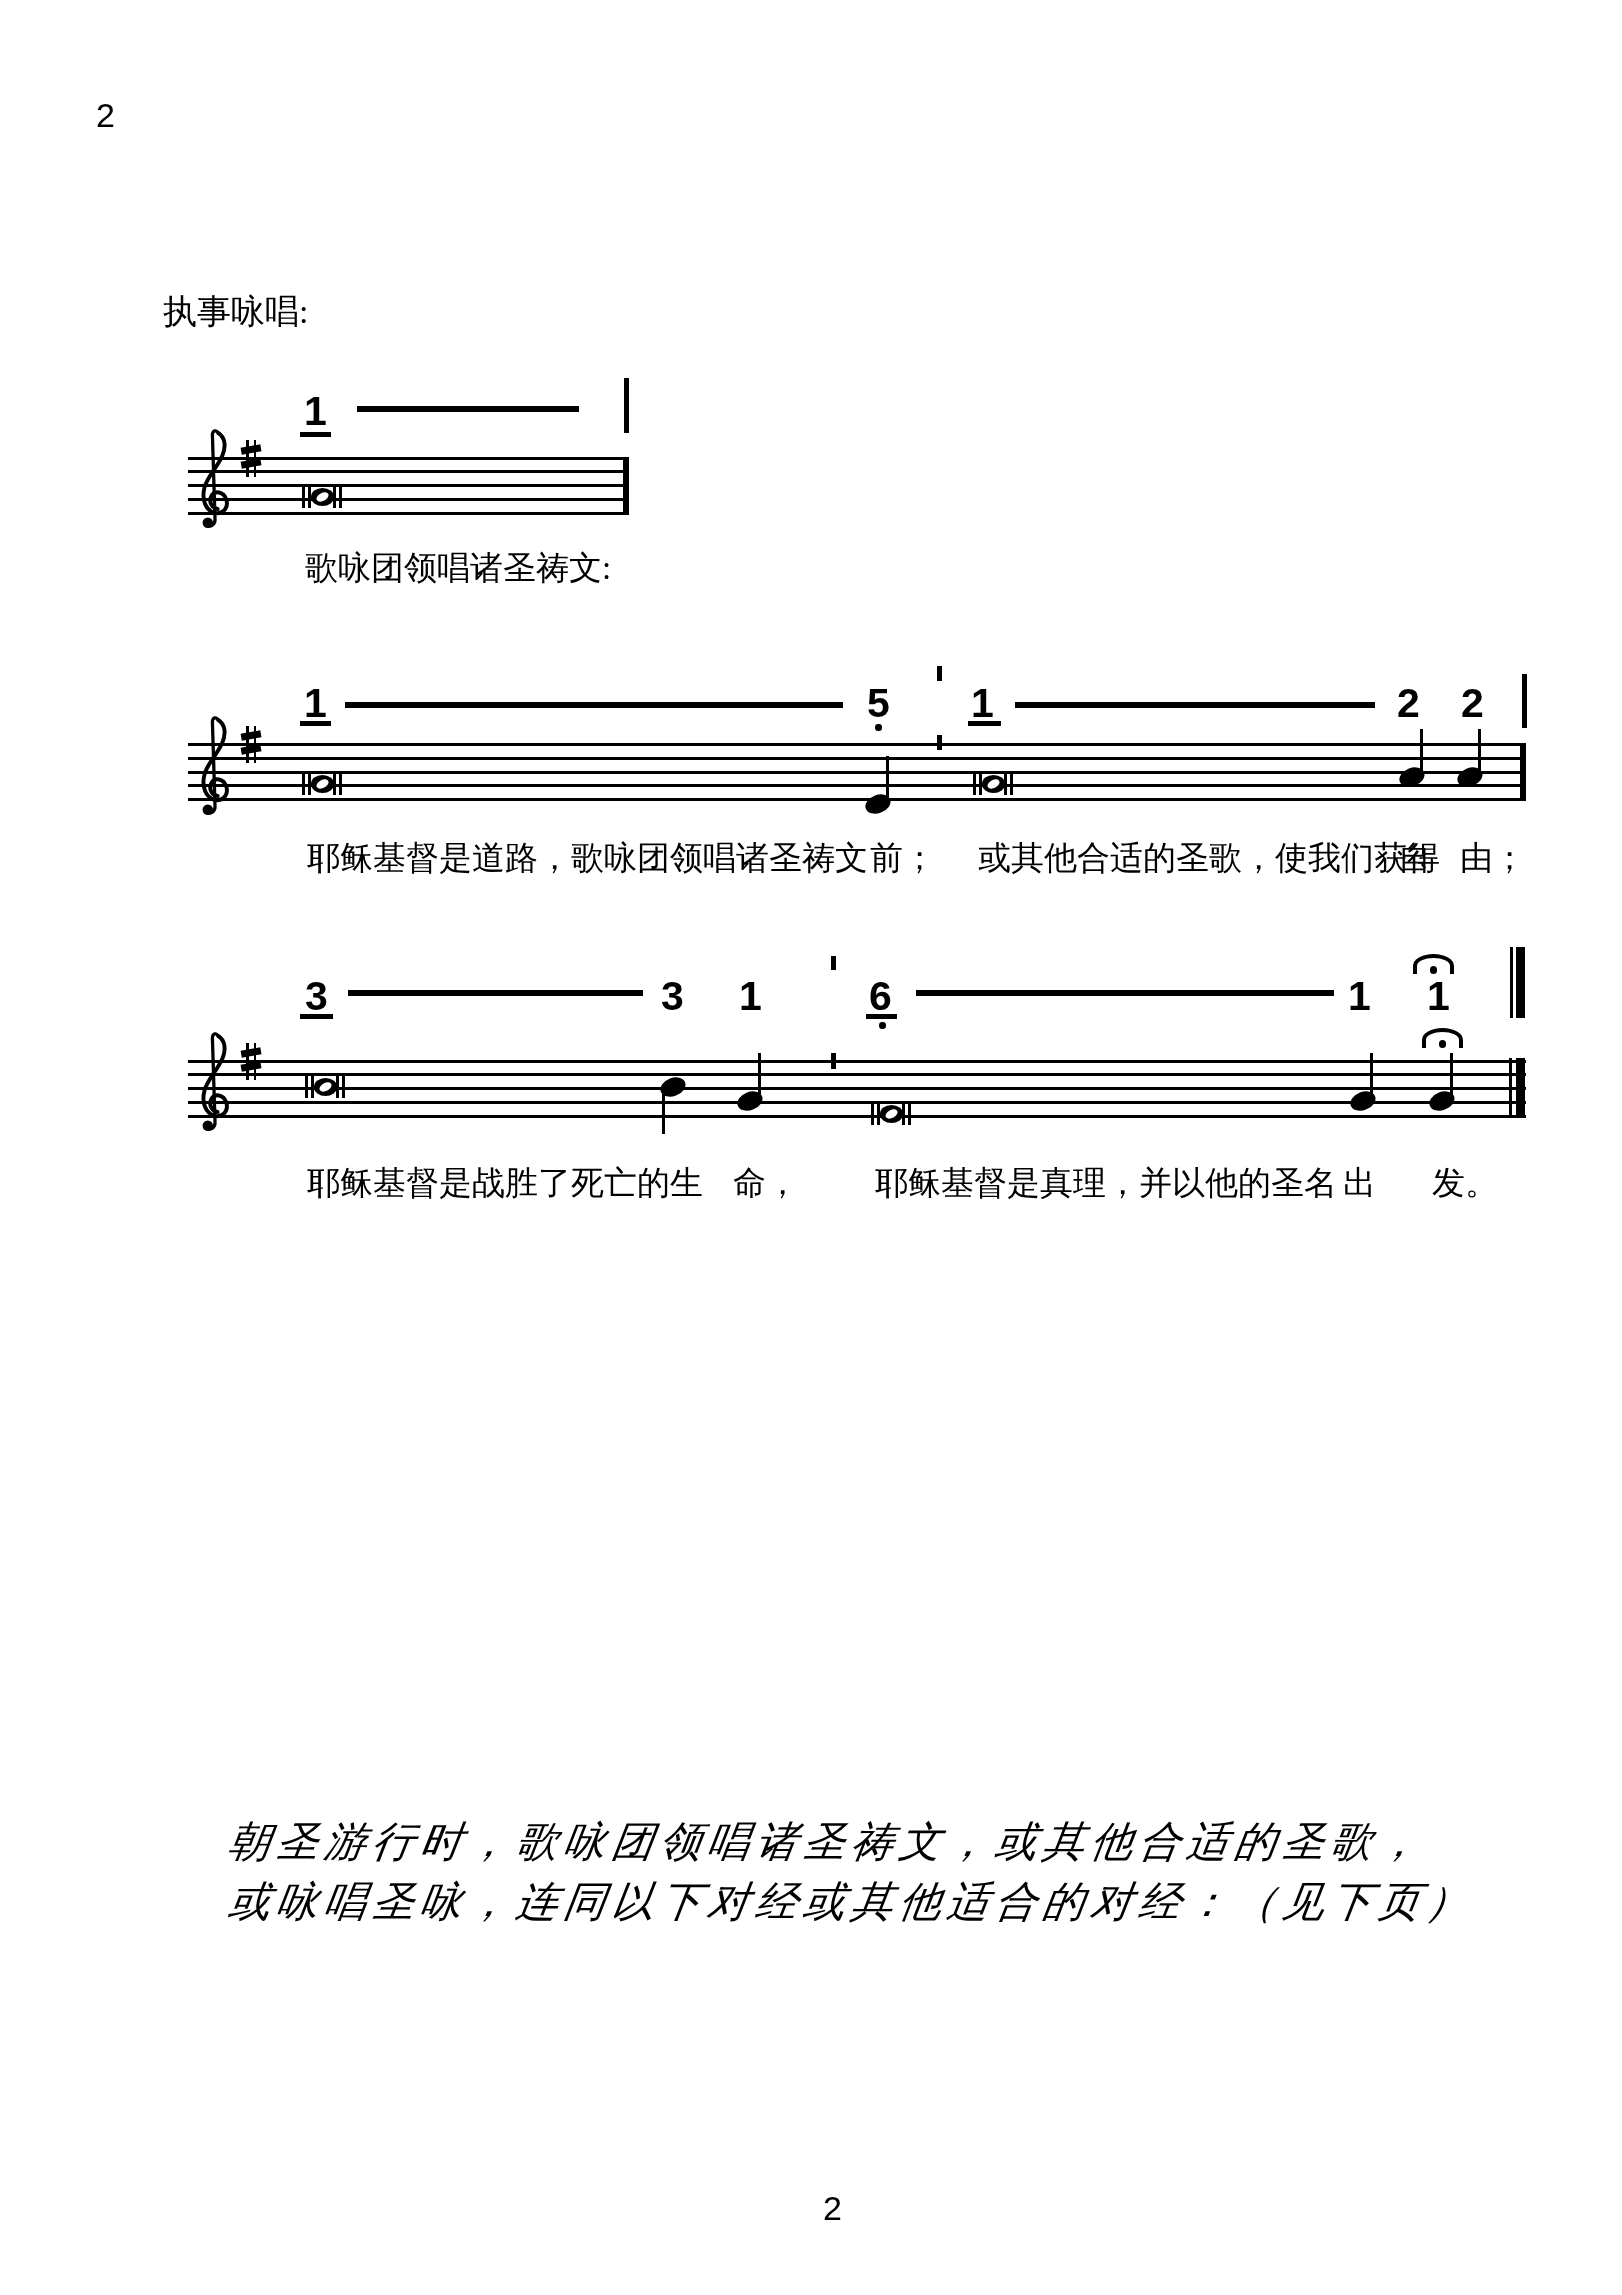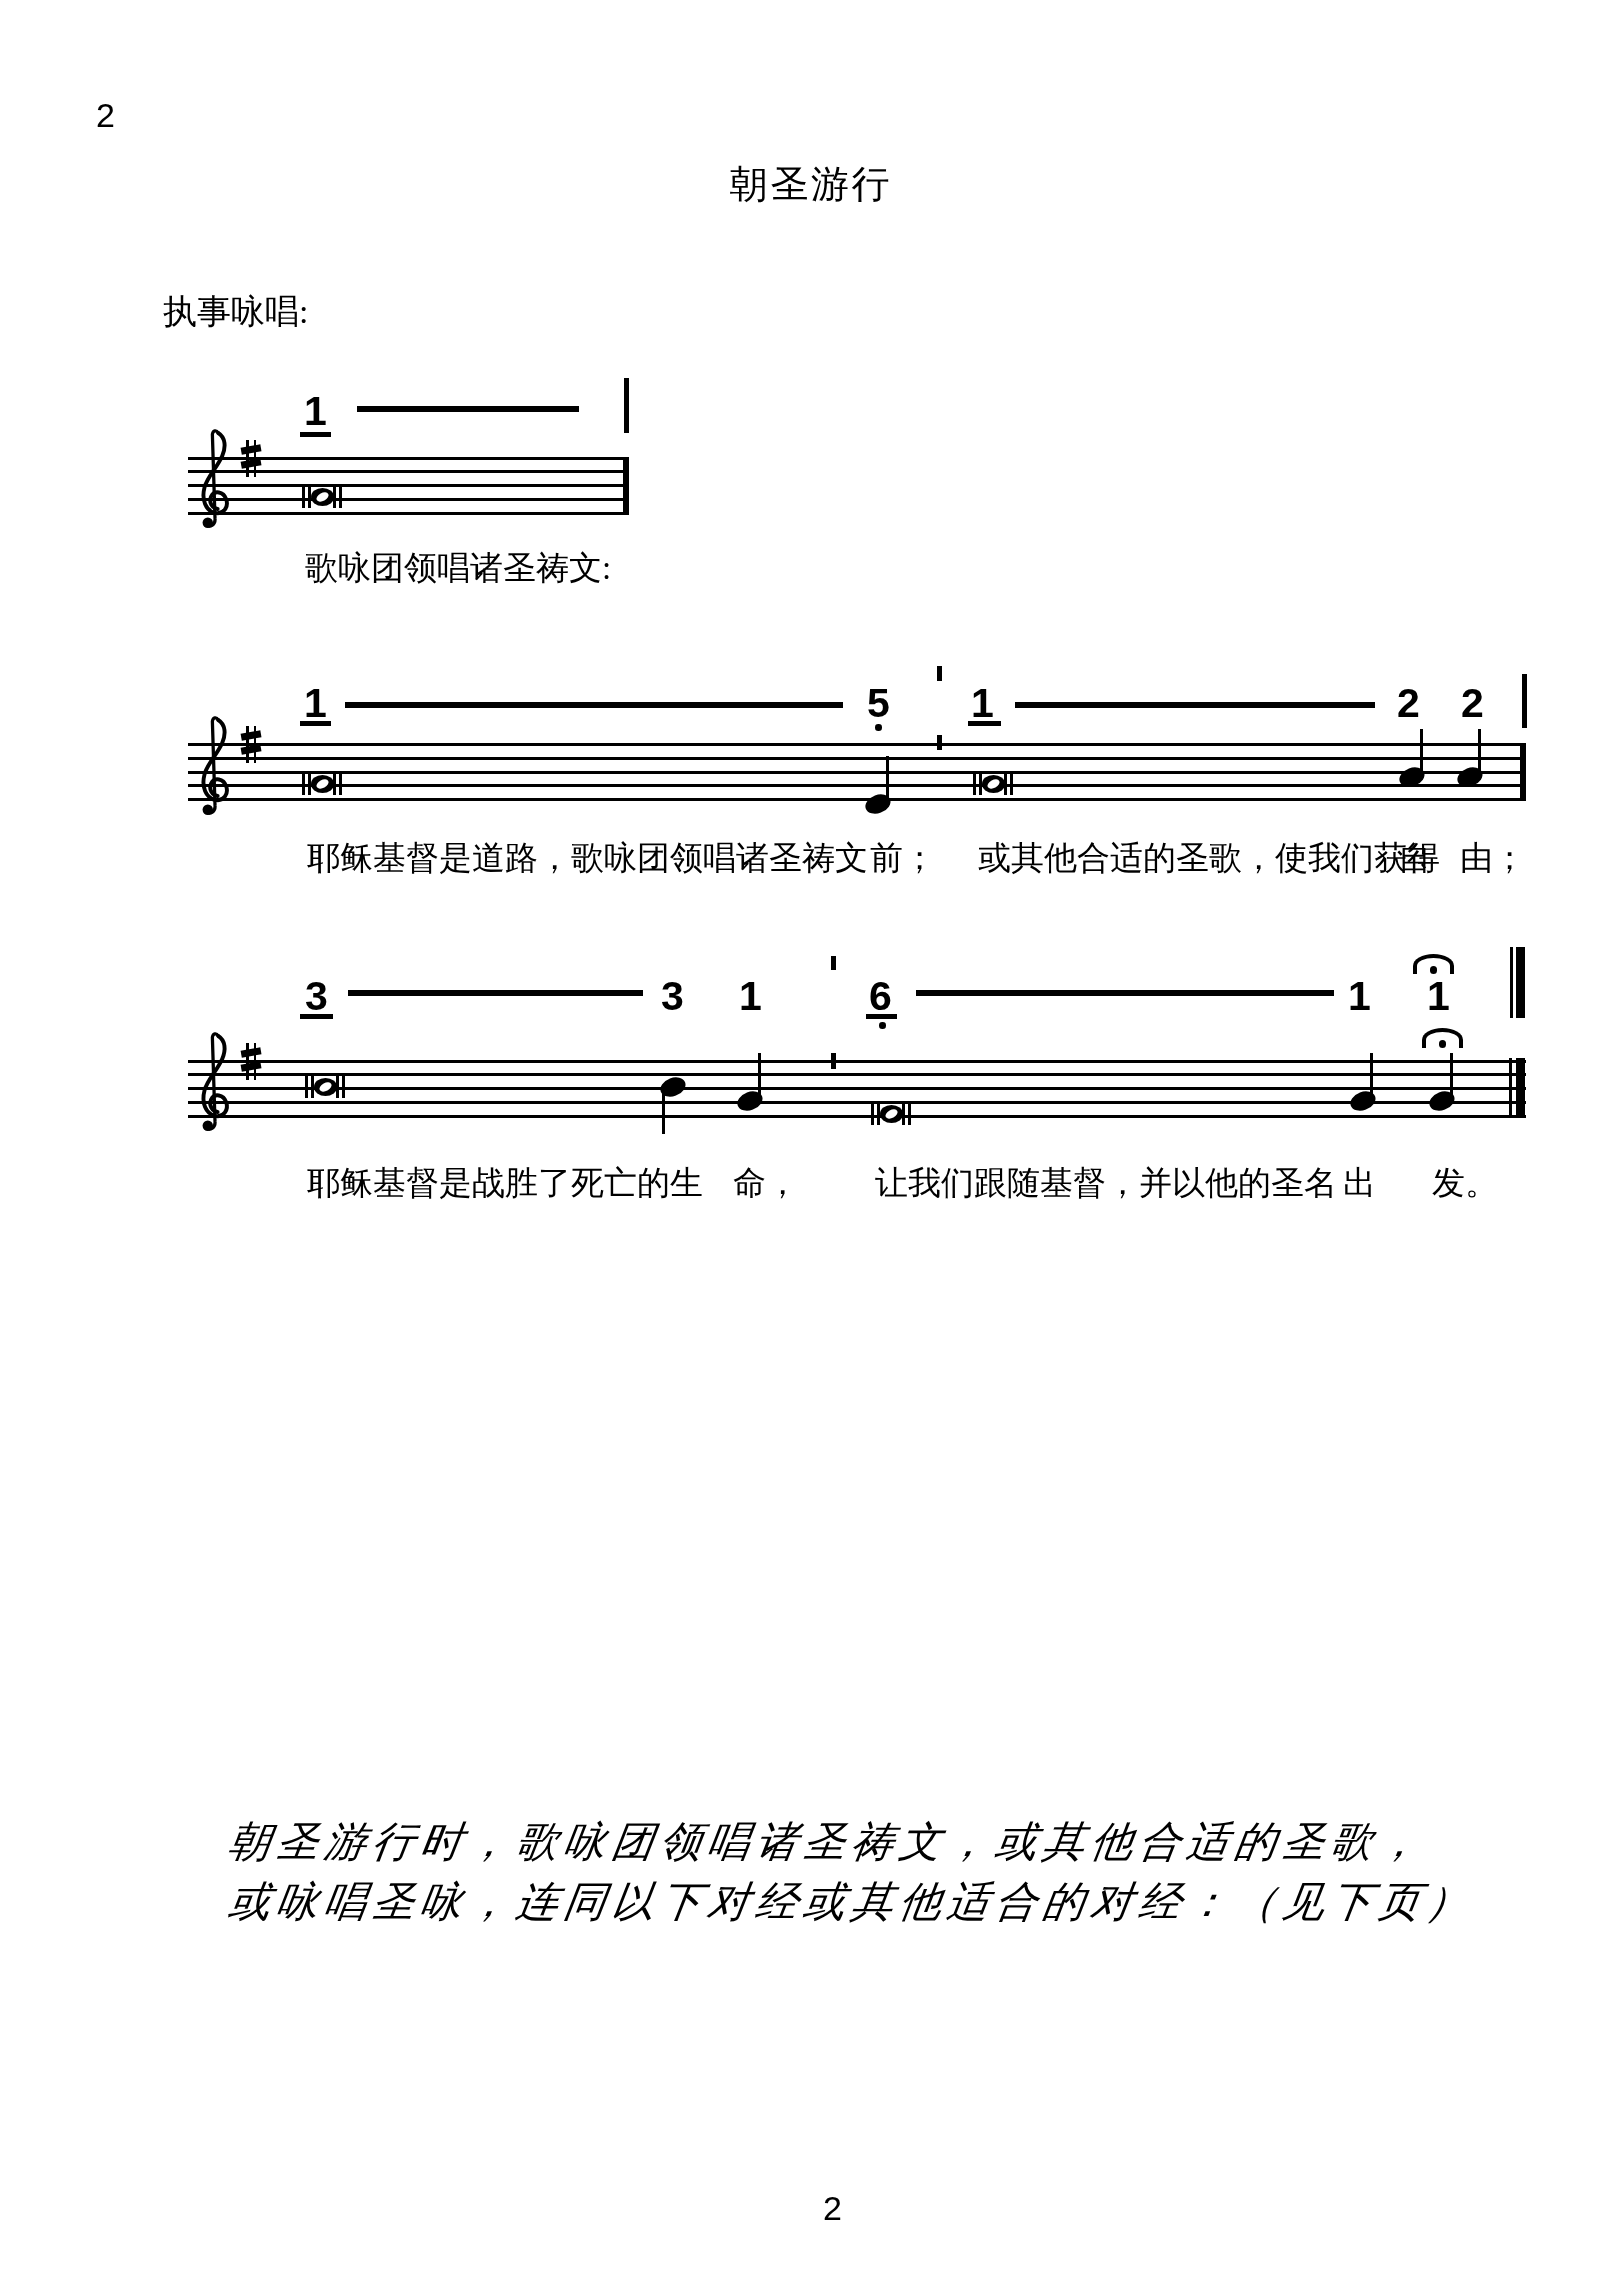"朝圣游行" div.title { html: <div>朝圣游行</div> -> none }
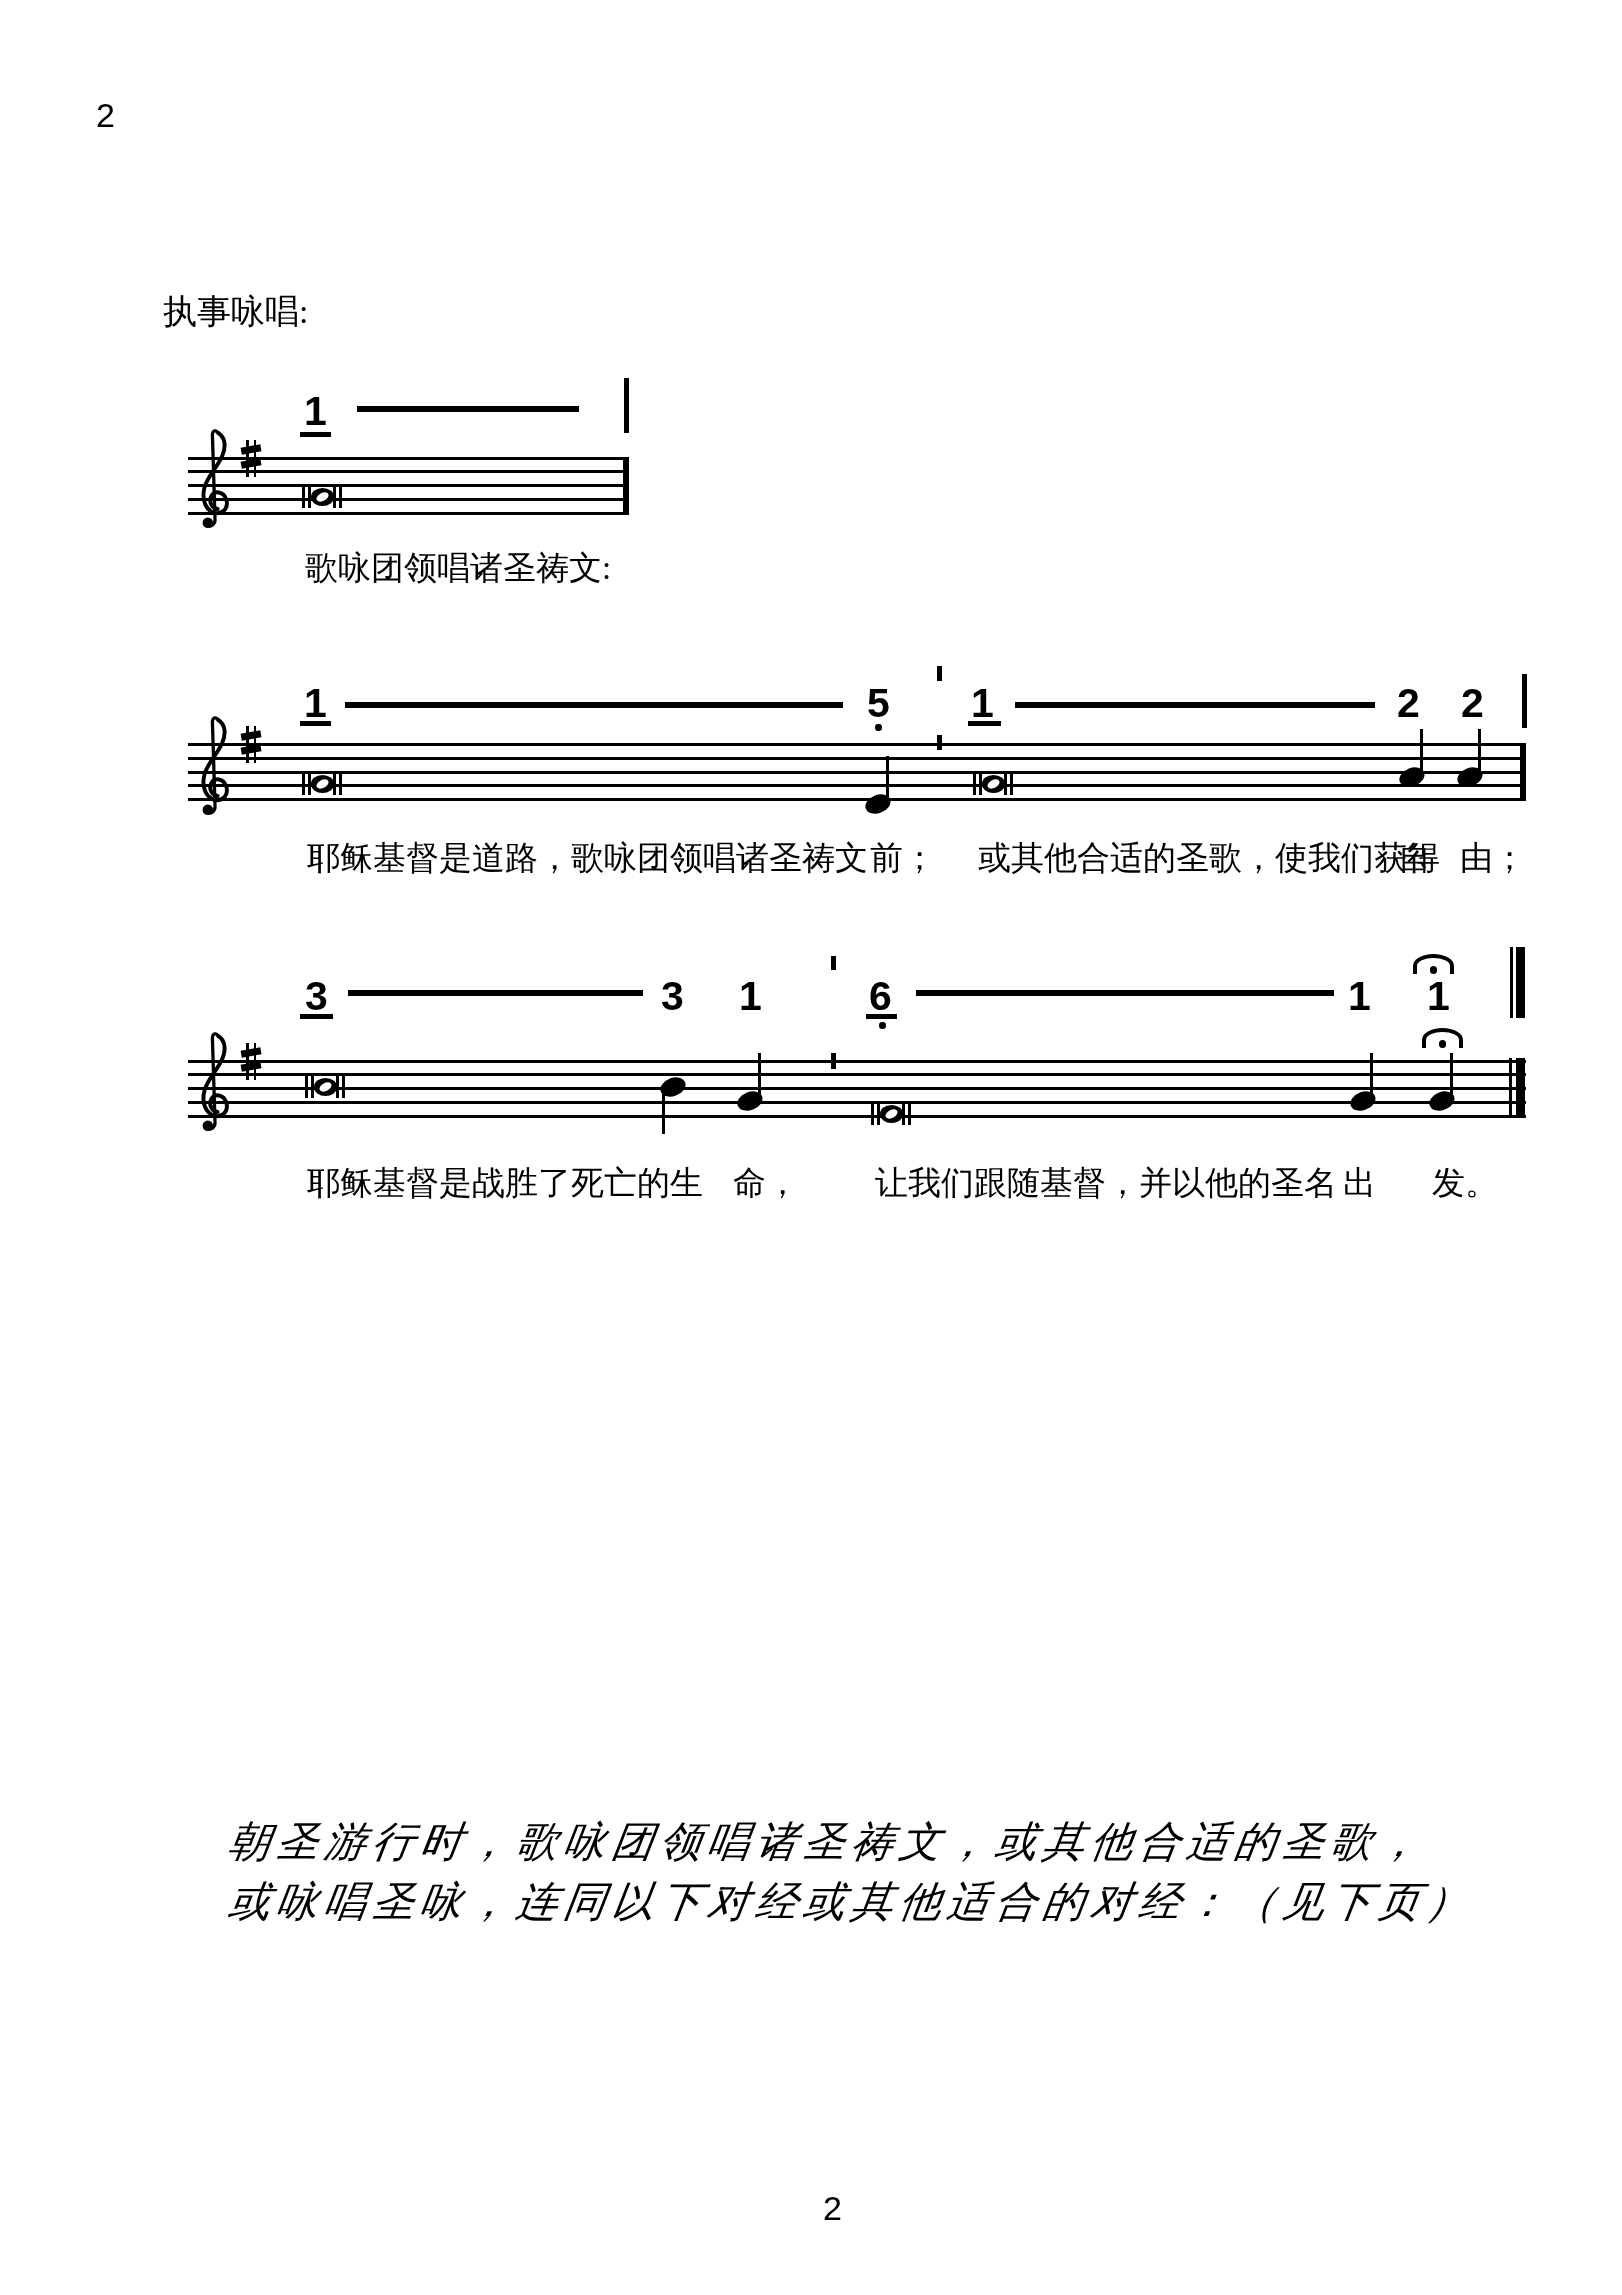"让我们跟随基督，并以他的圣名" div.lyr { text: 让我们跟随基督 -> 耶稣基督是真理 }
